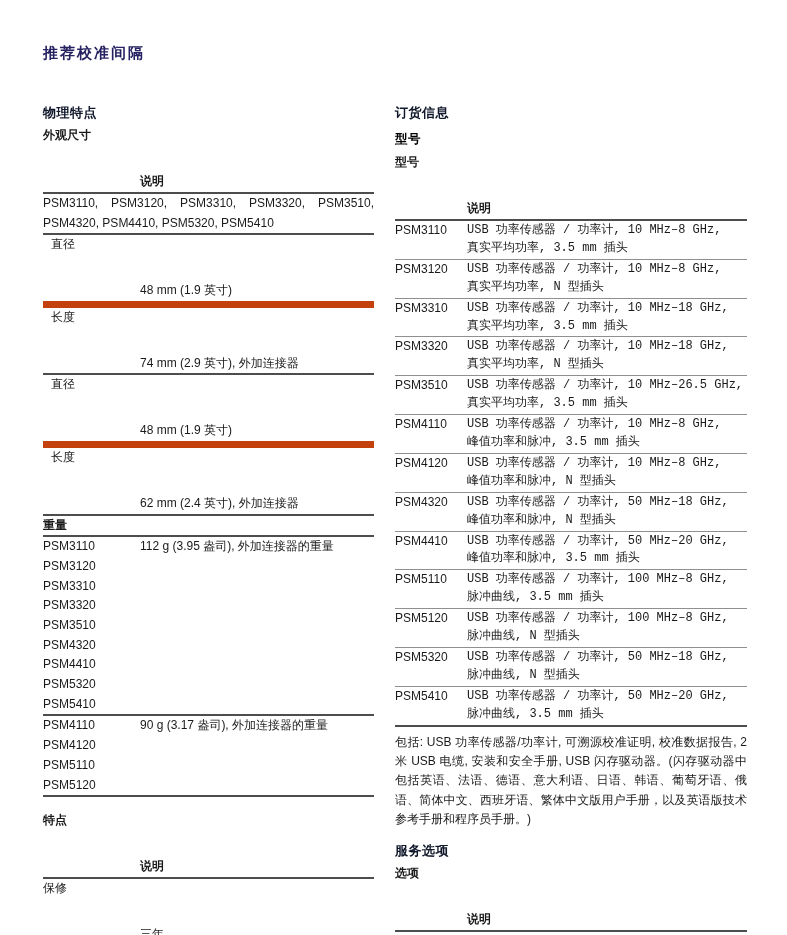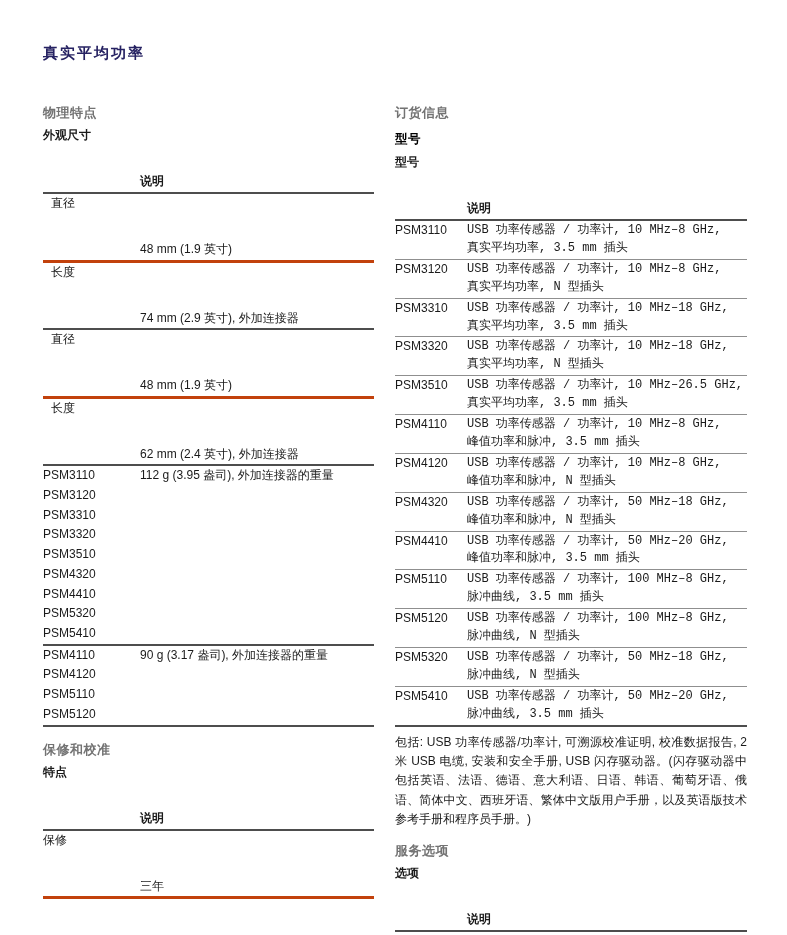"真实平均功率" h1.page-title { text: 真实平均功率 -> 推荐校准间隔 }
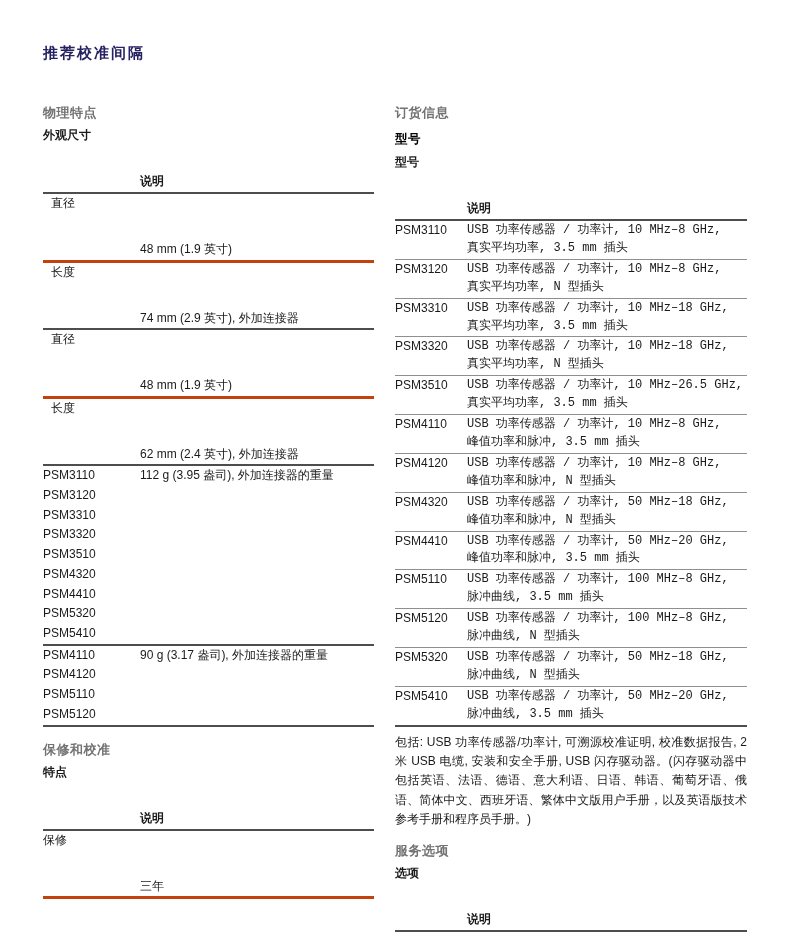"物理特点" .sec-title { color: #737373 -> #0f172a }
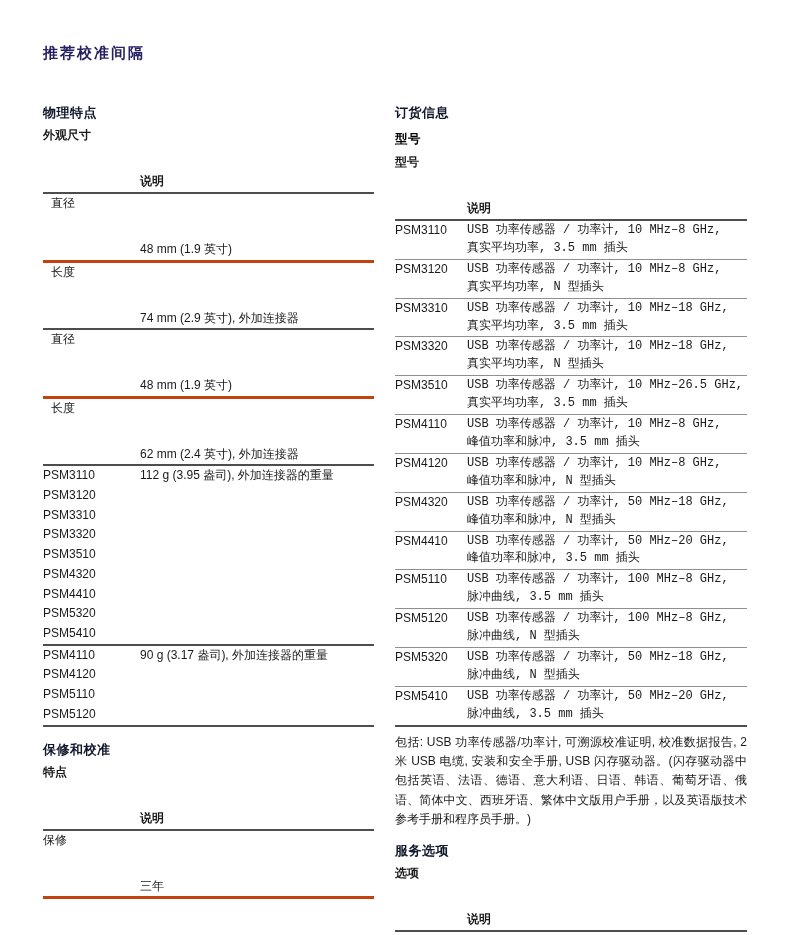"PSM3110, PSM3120, PSM3310, PSM3320," div.group { html: none -> <div> <div>PSM3110, PSM3120, PSM3310, PSM3320, PSM3510,</div> <div>PSM4320, PSM4410, PSM5320, PSM5410</div> </div> }
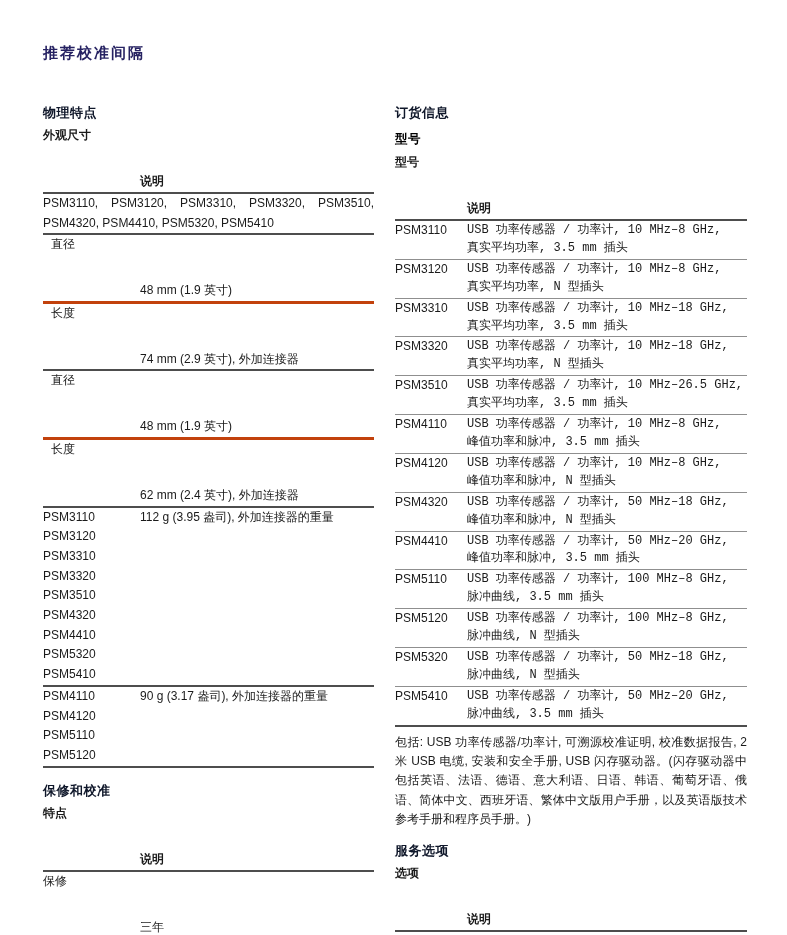"直径" .trow { border-bottom: 3px solid #c2410c -> 7px solid #c2410c }
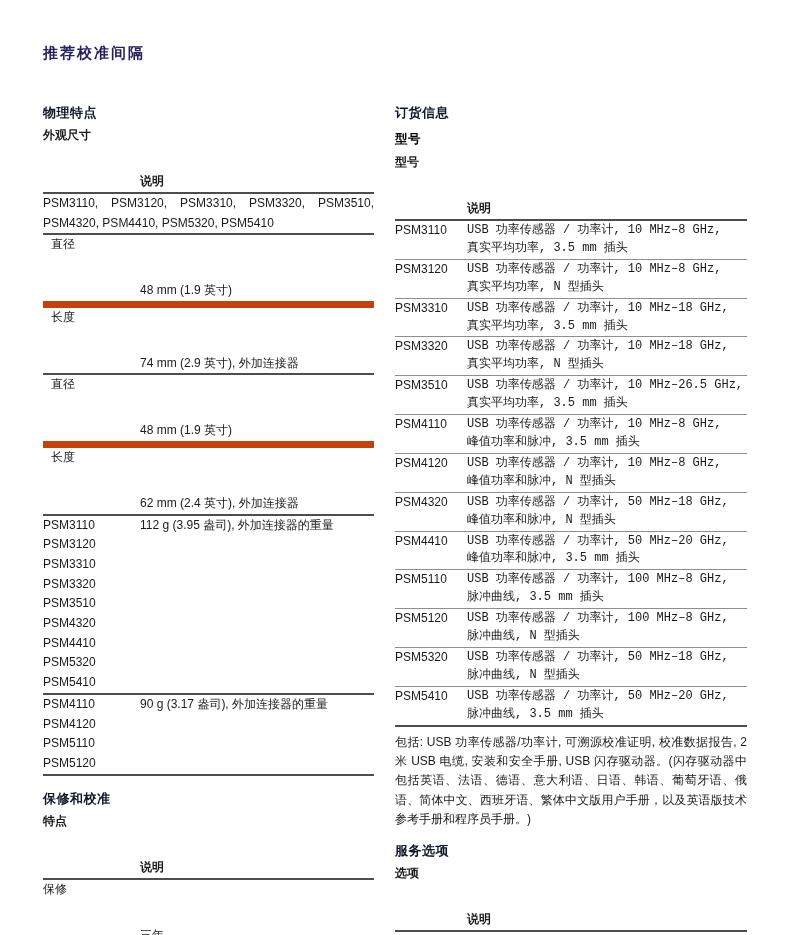"重量" div.whead { html: none -> <div> <span>重量</span> </div> }
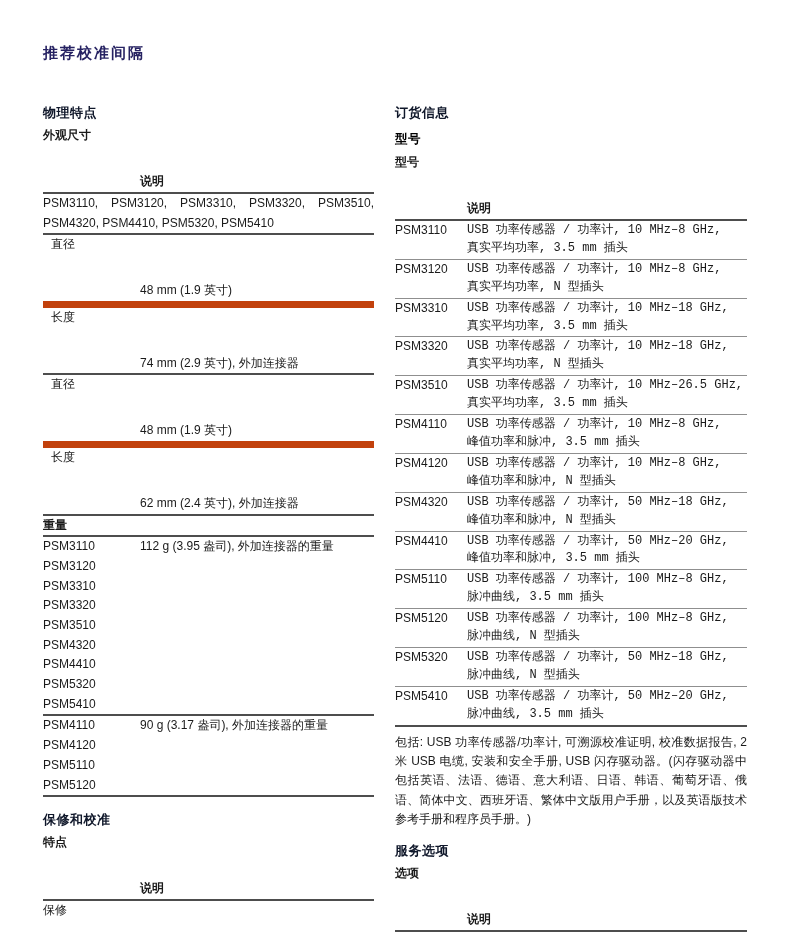"保修和校准" h2.sec-title { html: <h2>保修和校准</h2> -> none }
